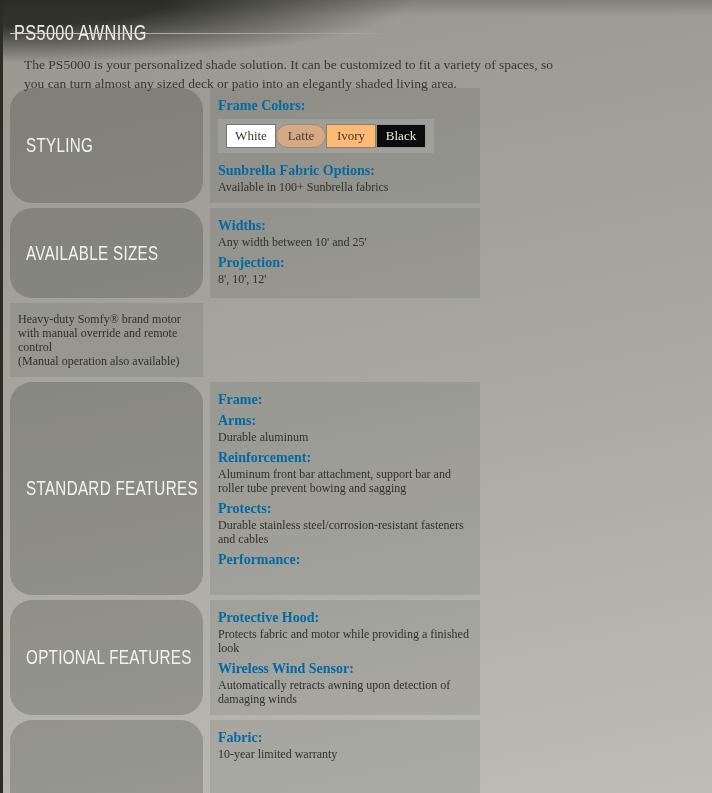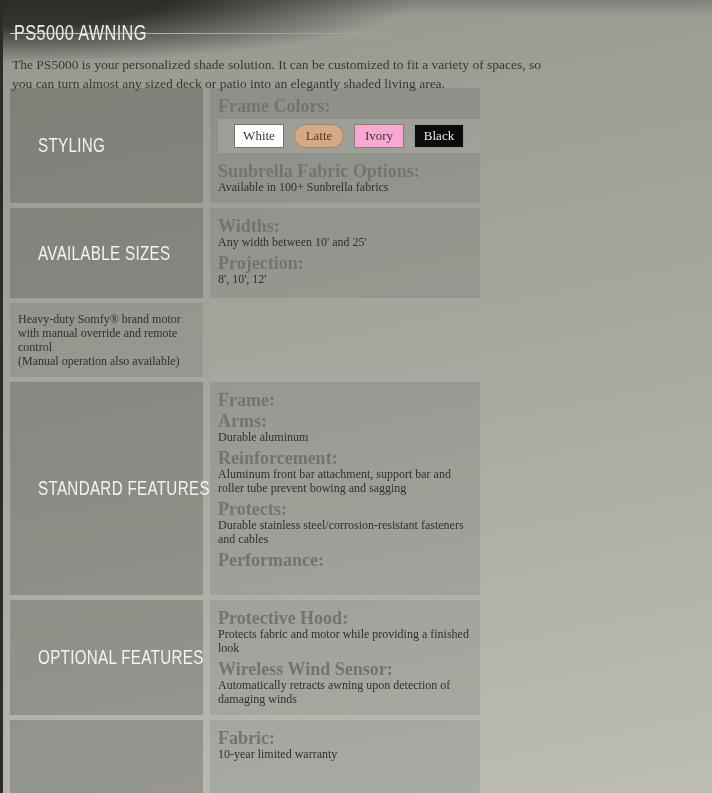"The PS5000 is your personalized" .intro { left: 12px -> 24px }
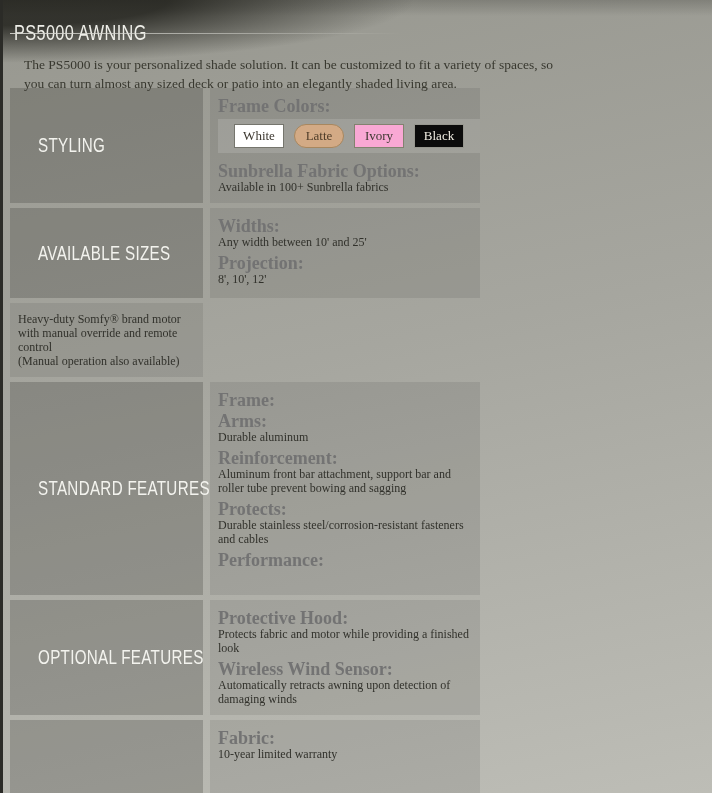"Frame Colors:" .item-heading { color: #737373 -> #0369a1; font-size: 18px -> 14px }
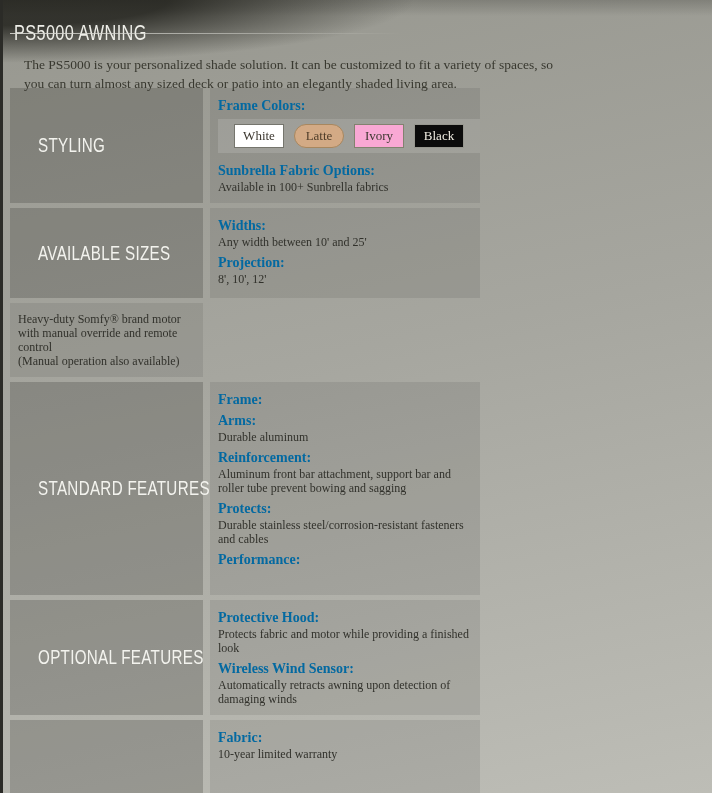"STYLING" .spec-label { border-radius: none -> 22px; padding-left: 28px -> 16px }
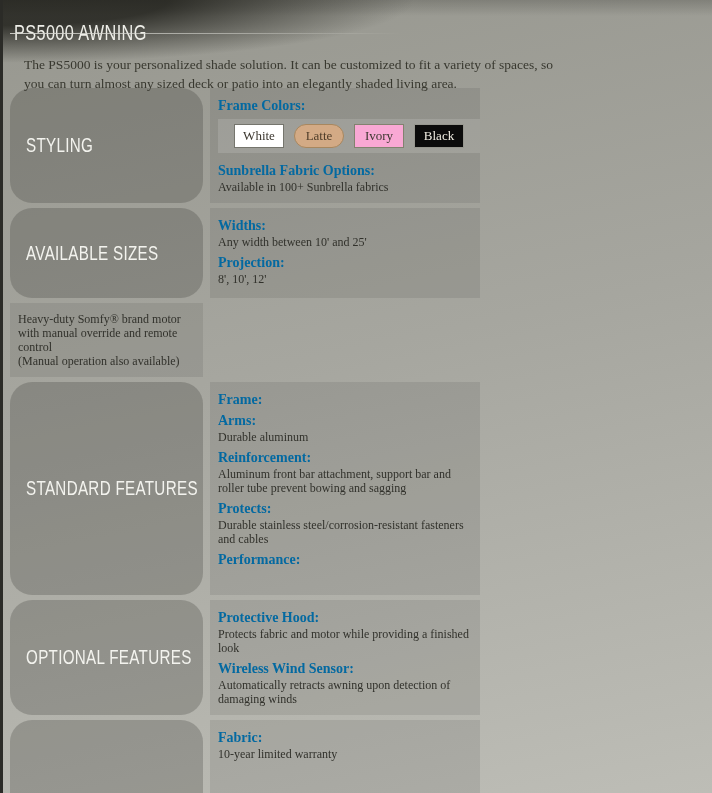"White" .swatch-strip { gap: 10px -> none; padding: 5px 16px -> 5px 8px }
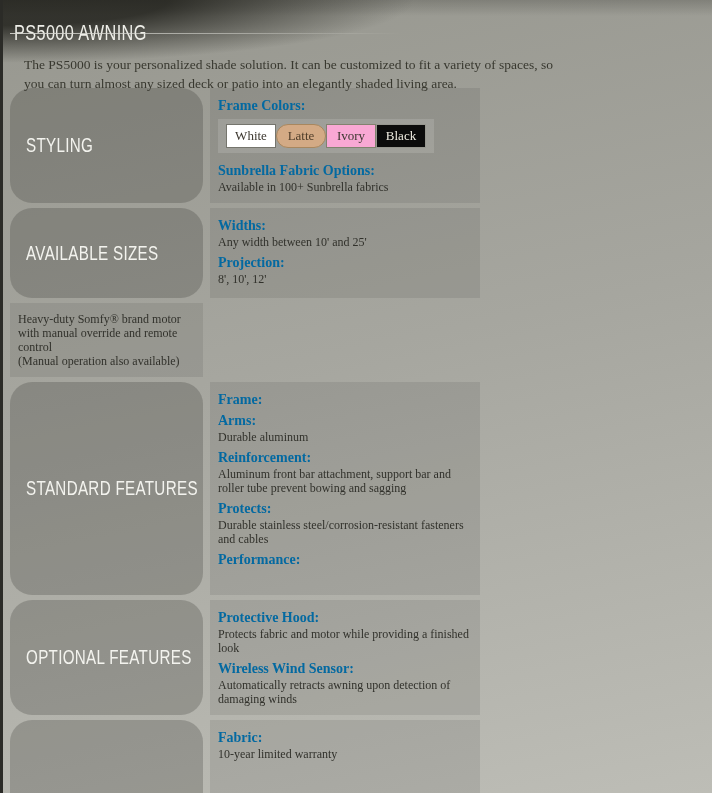"Ivory" span.swatch { background: #f9a8d4 -> #fdba74 }
